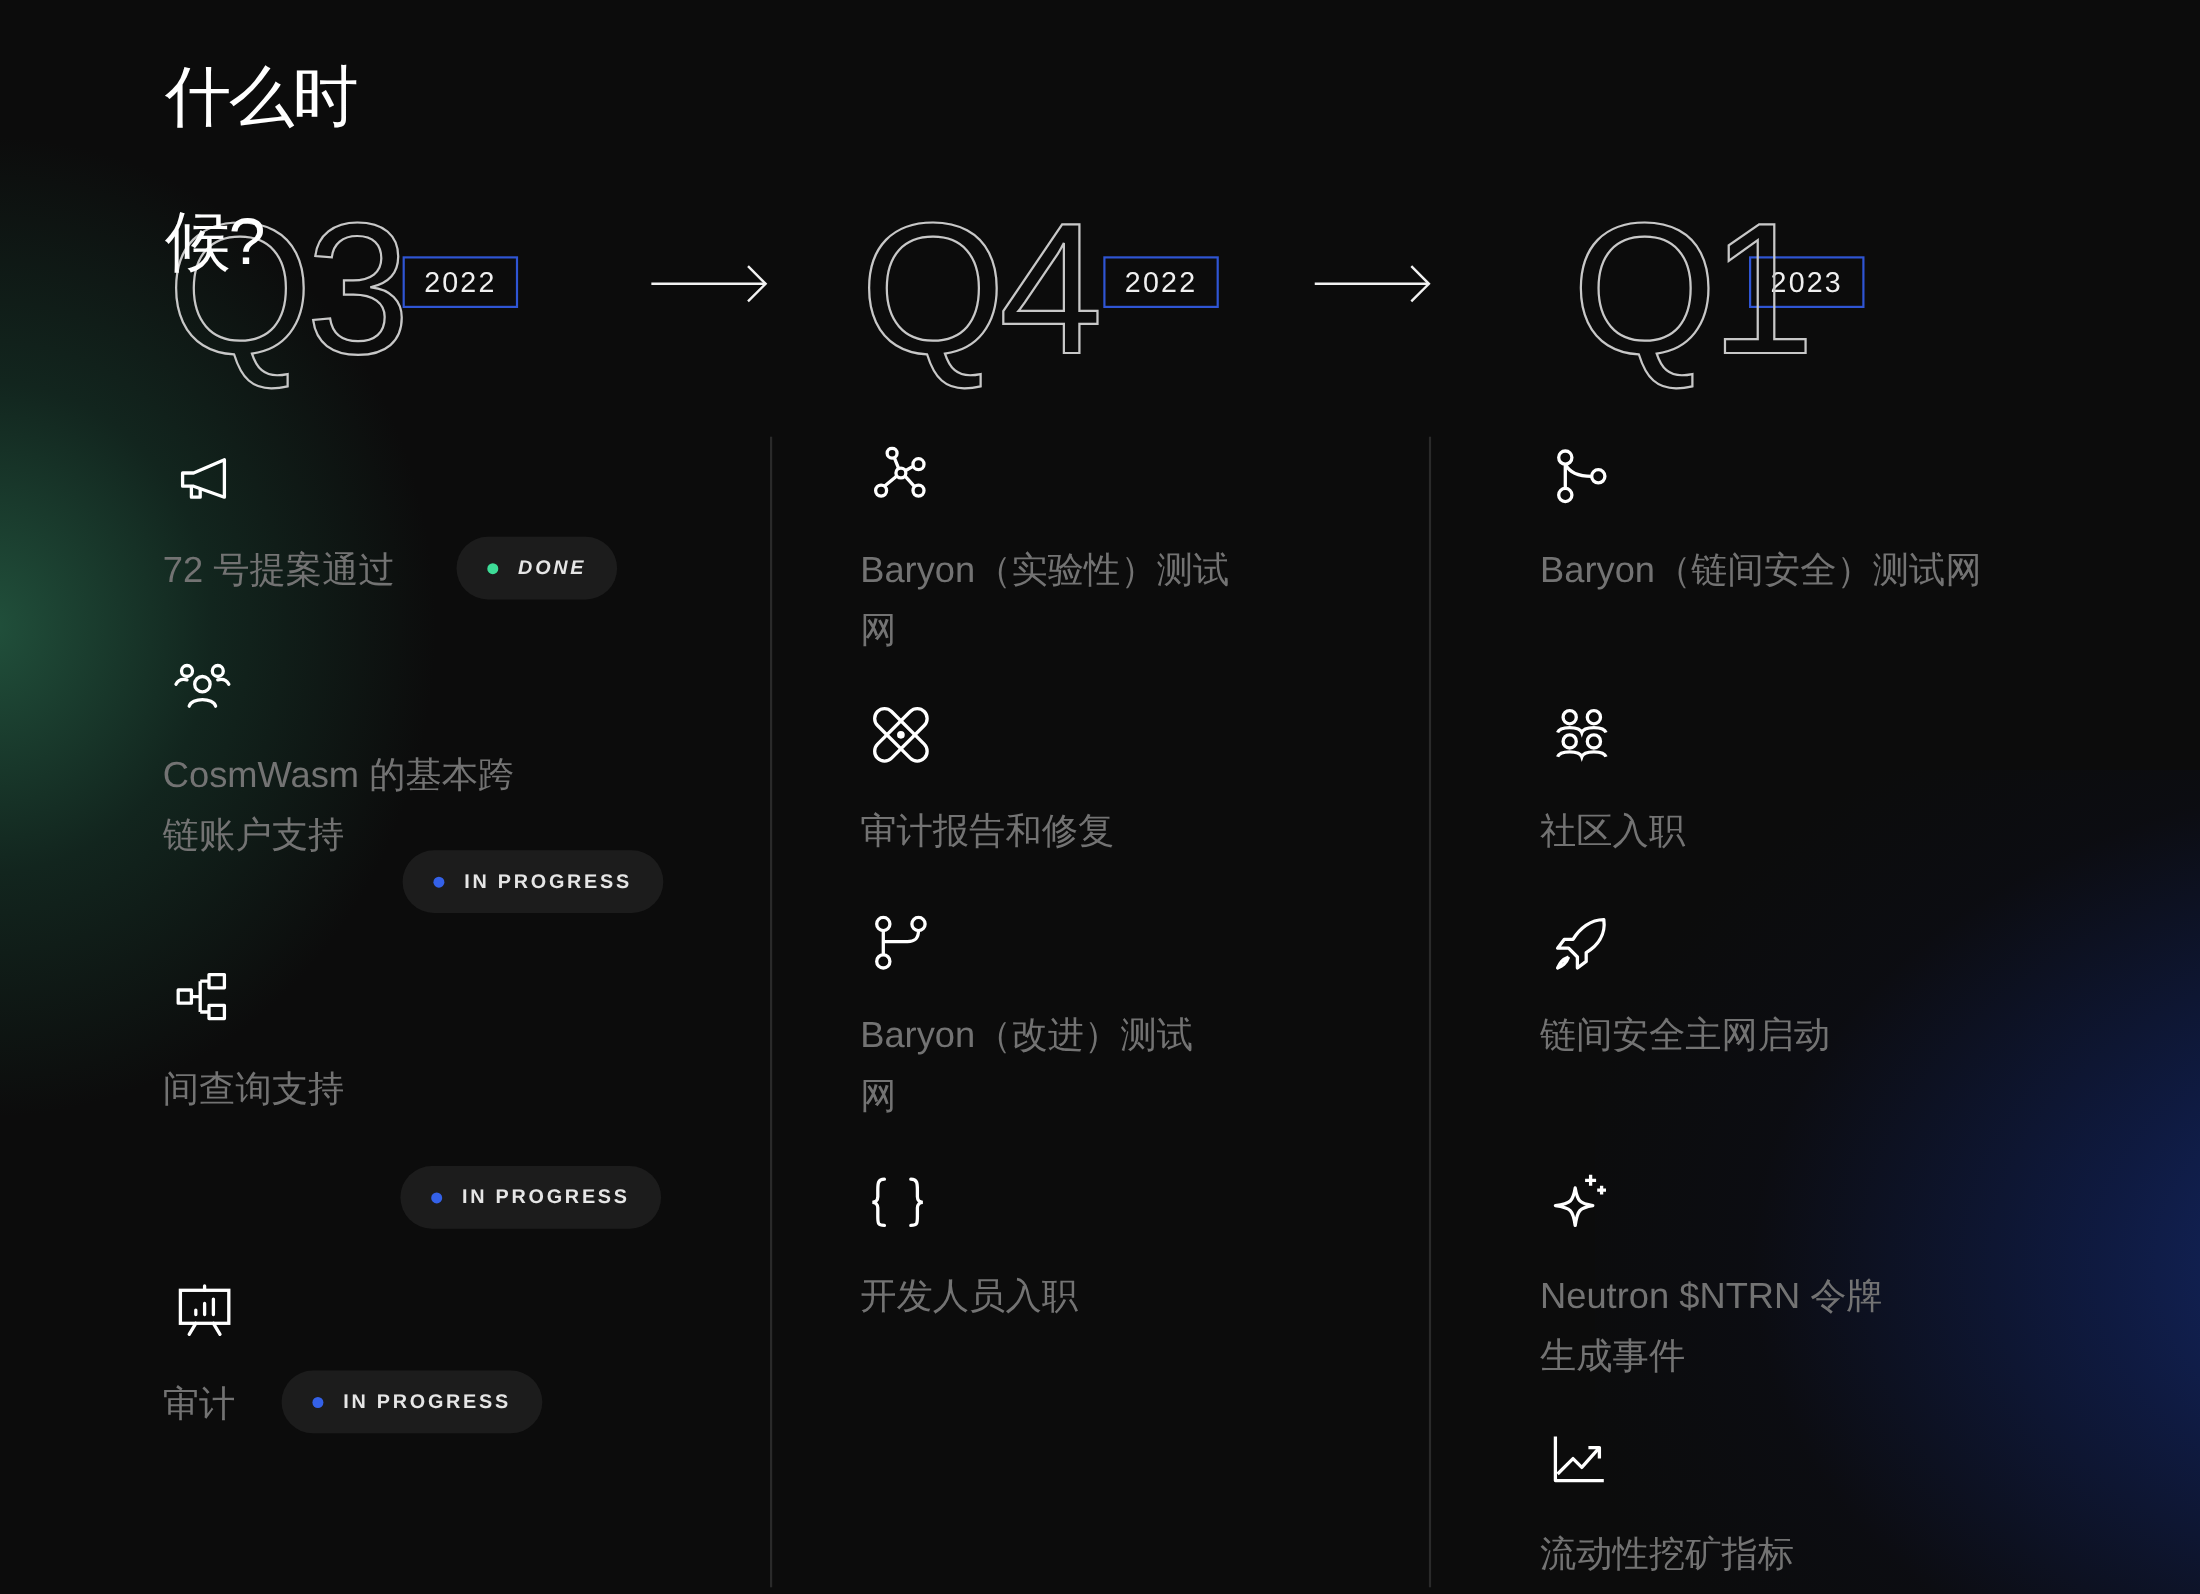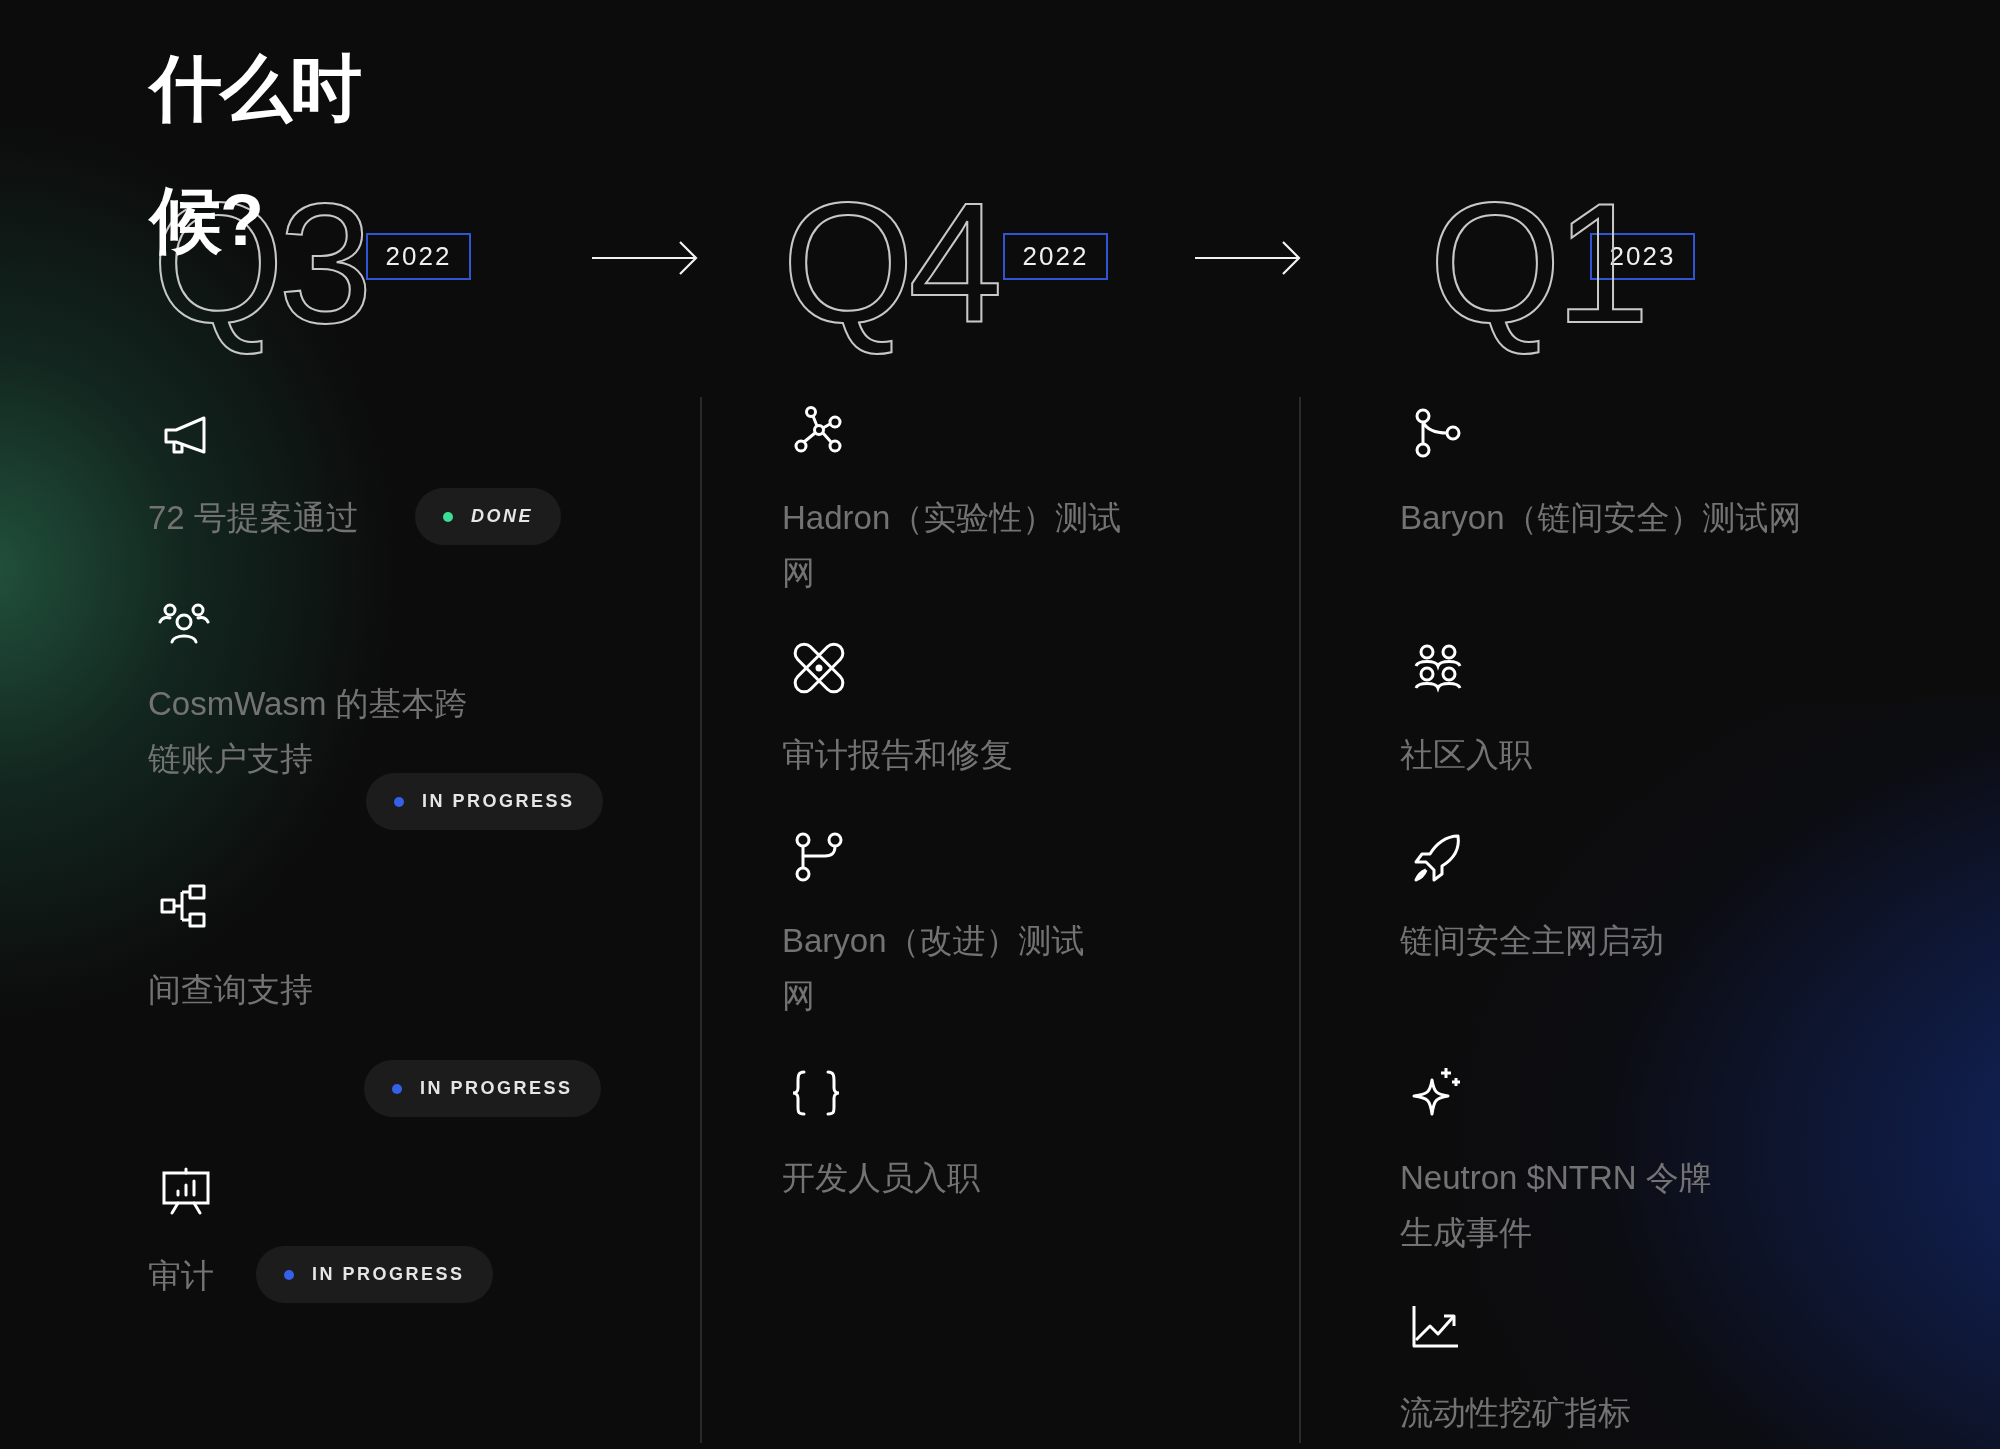"什么时" .page-title { font-size: 72px -> 60px; font-weight: 700 -> 400 }
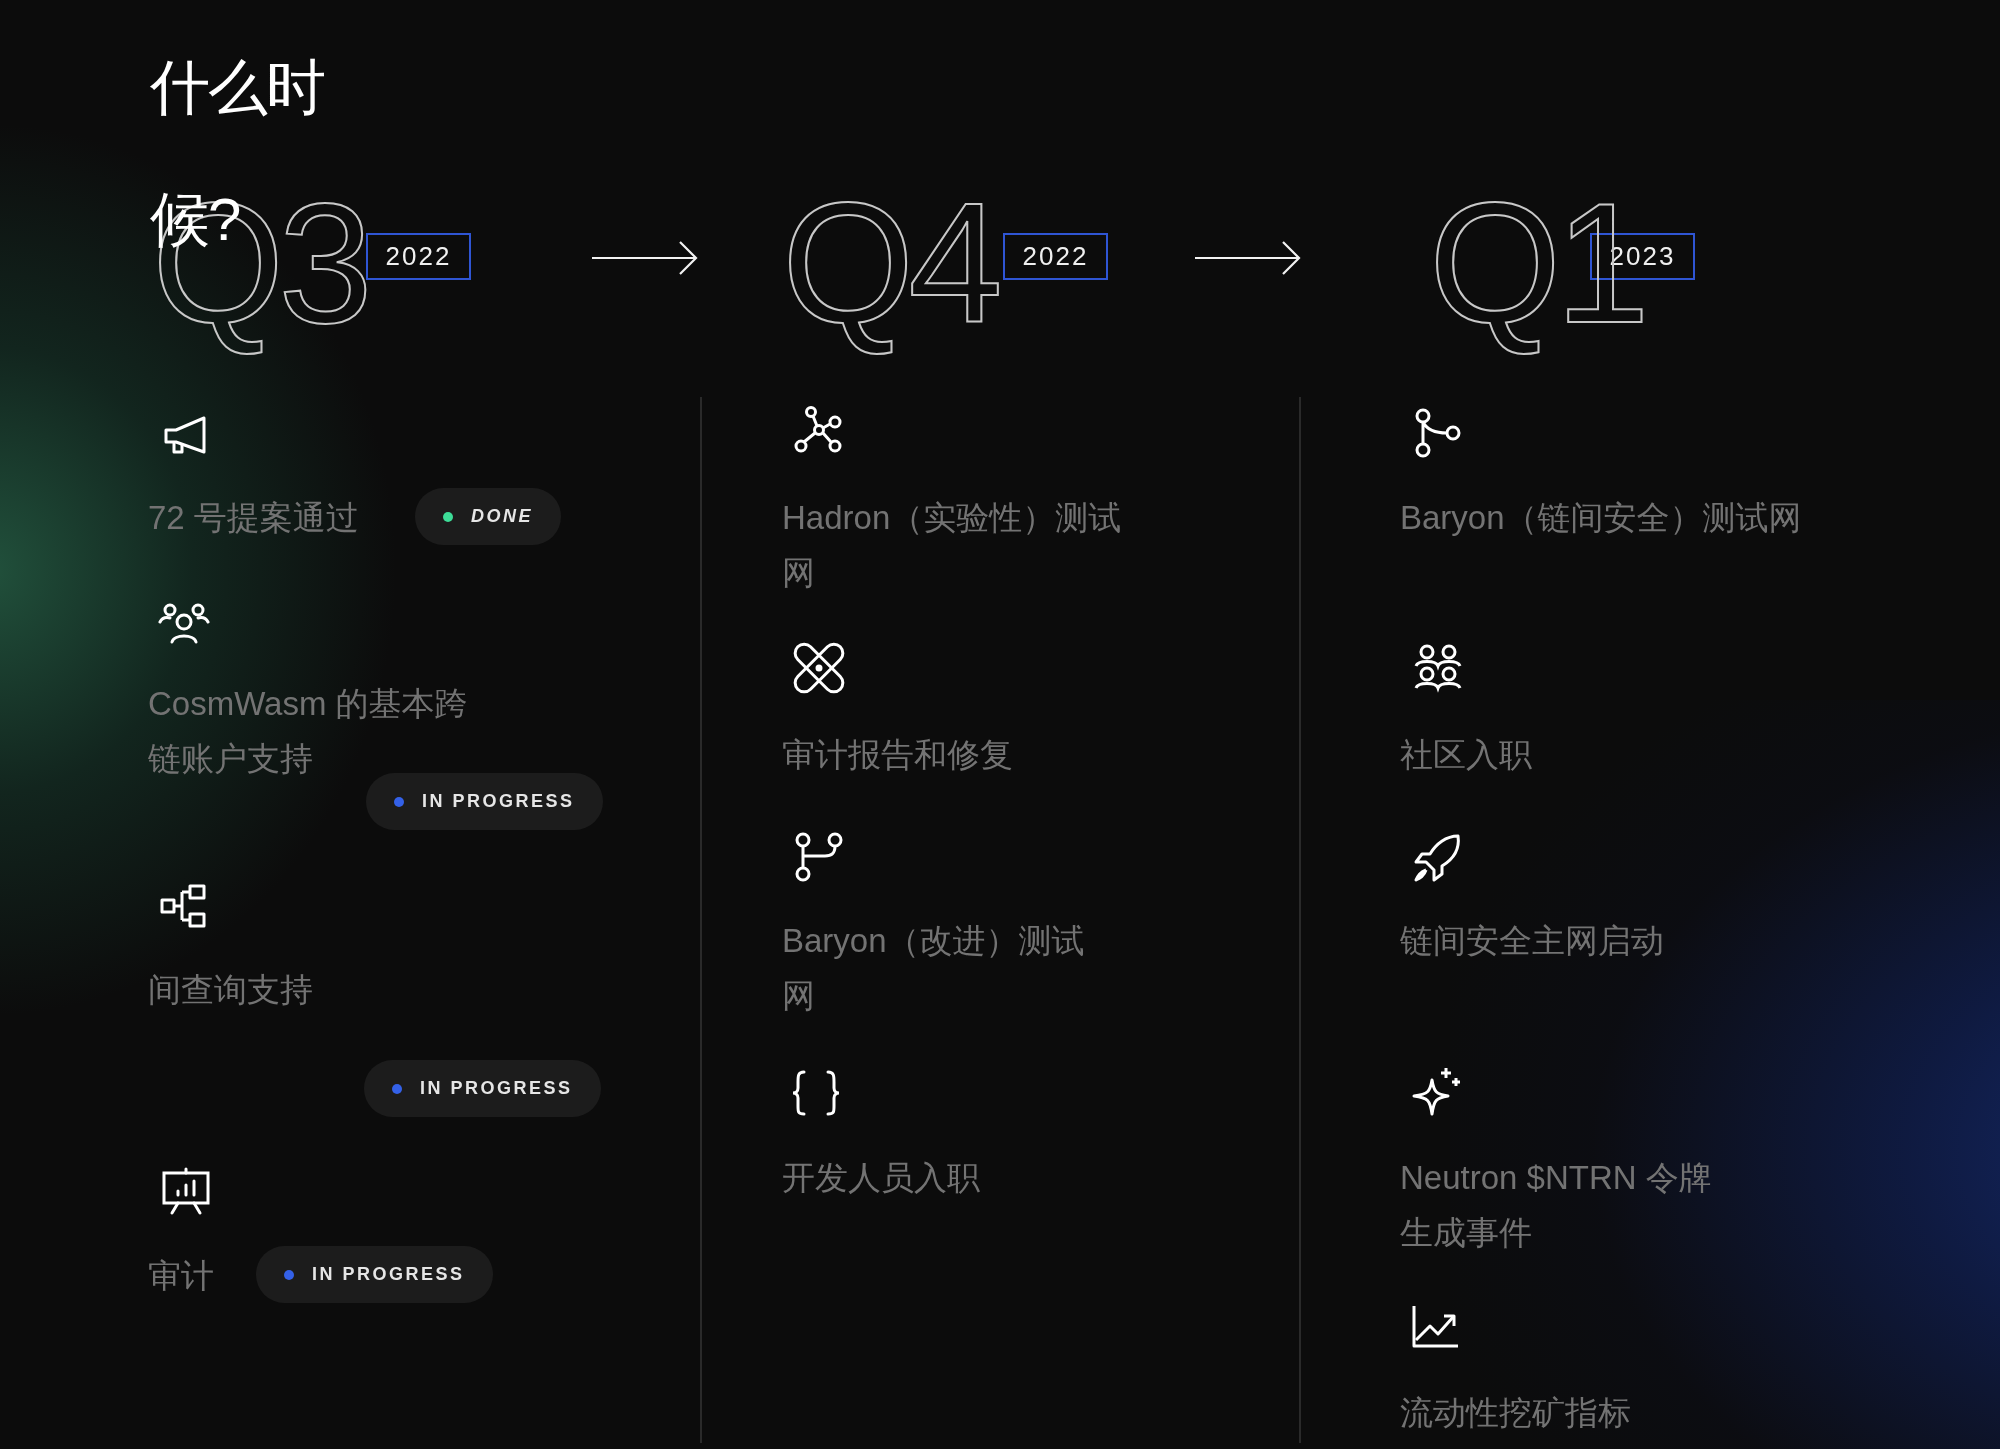"Hadron（实验性）测试" div { text: Hadron -> Baryon }
